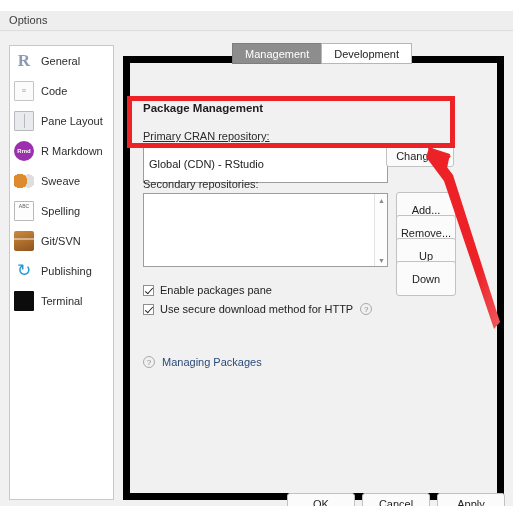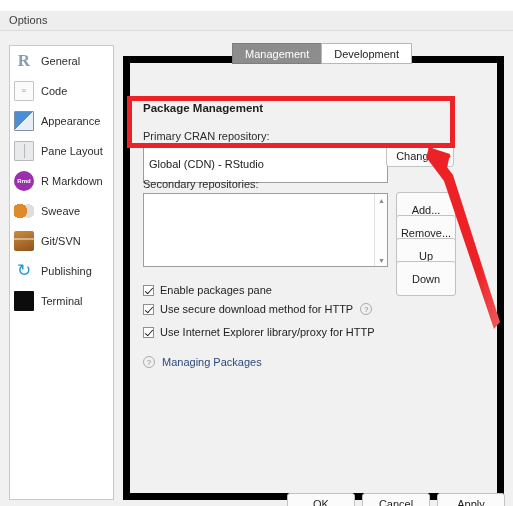"Appearance" div.side-item { html: <div> <span></span> <span>Appearance</span> </div> -> none }
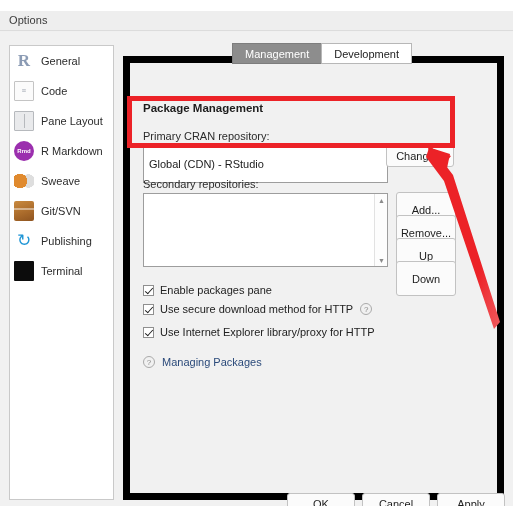"Primary CRAN repository:" .lbl-primary { text-decoration: none -> underline }
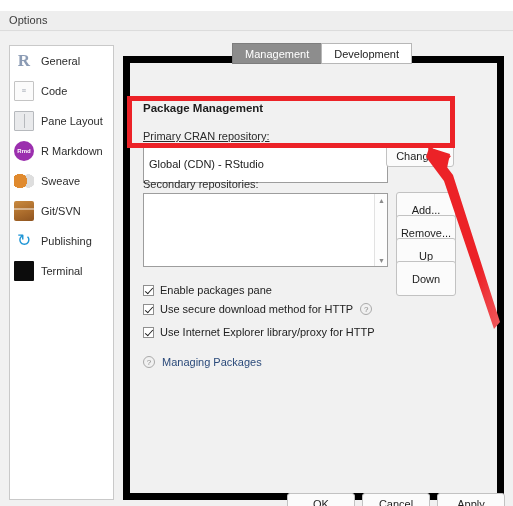"Spelling" div.side-item { html: none -> <div> <span>ABC</span> <span>Spelling</span> </div> }
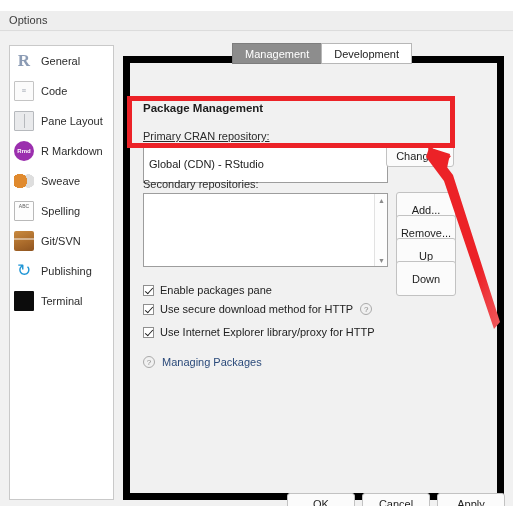"Use Internet Explorer library/proxy for" div.check-row { html: <div> <span></span> <span>Use Internet Explorer library/proxy for HTTP</span> </div> -> none }
